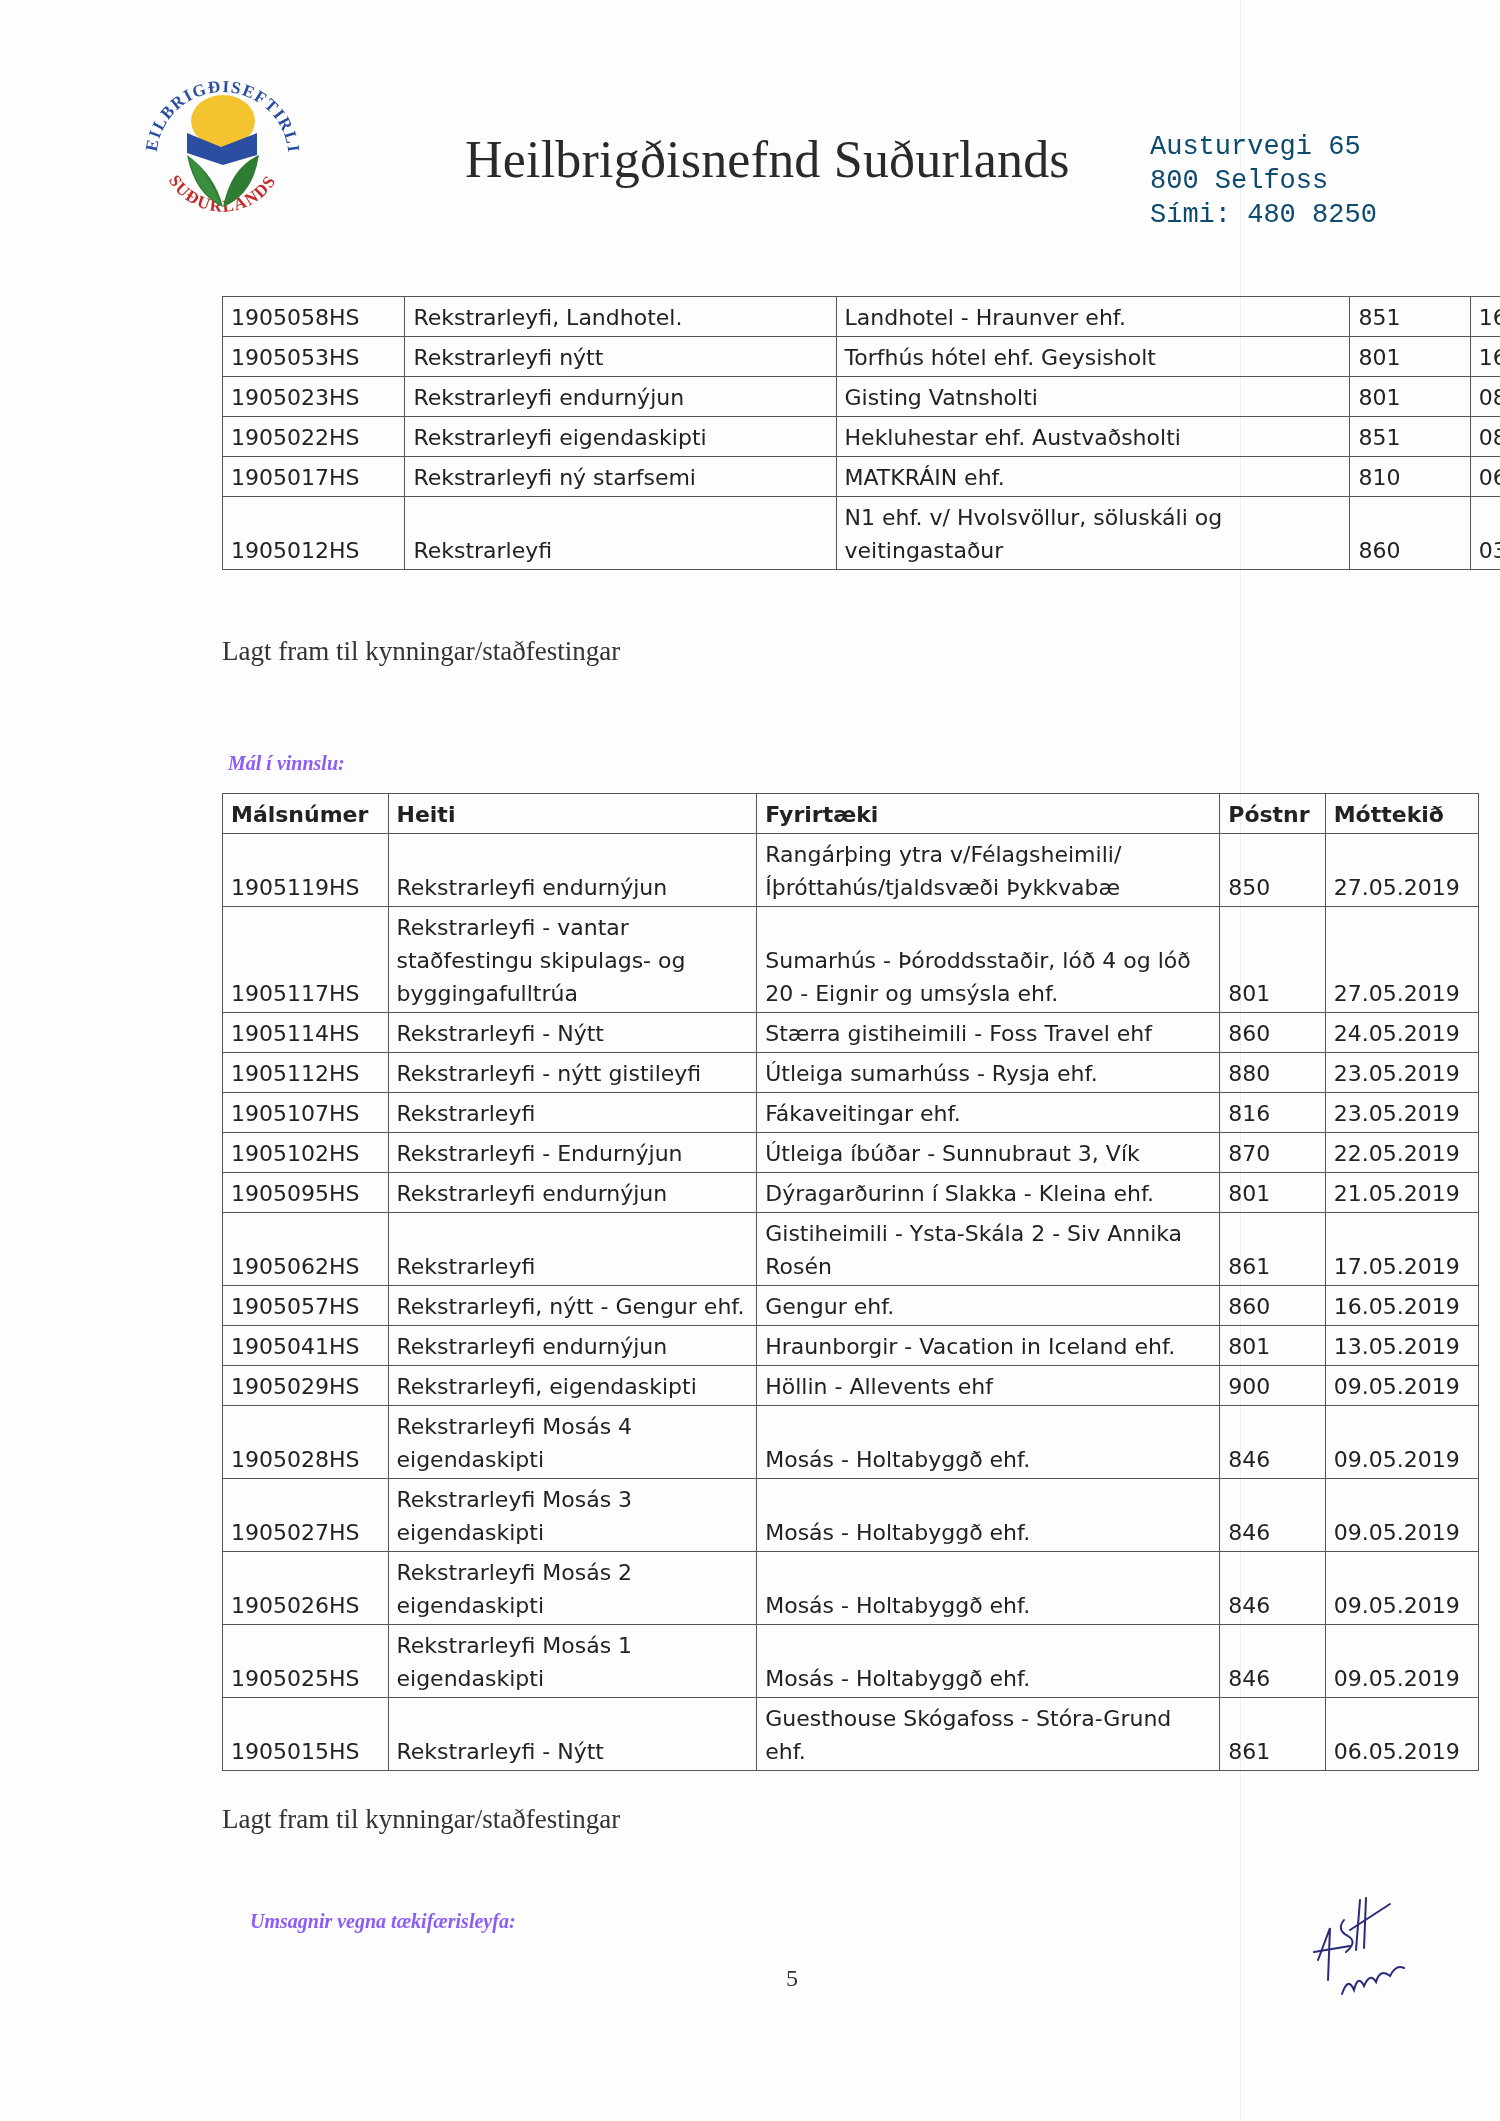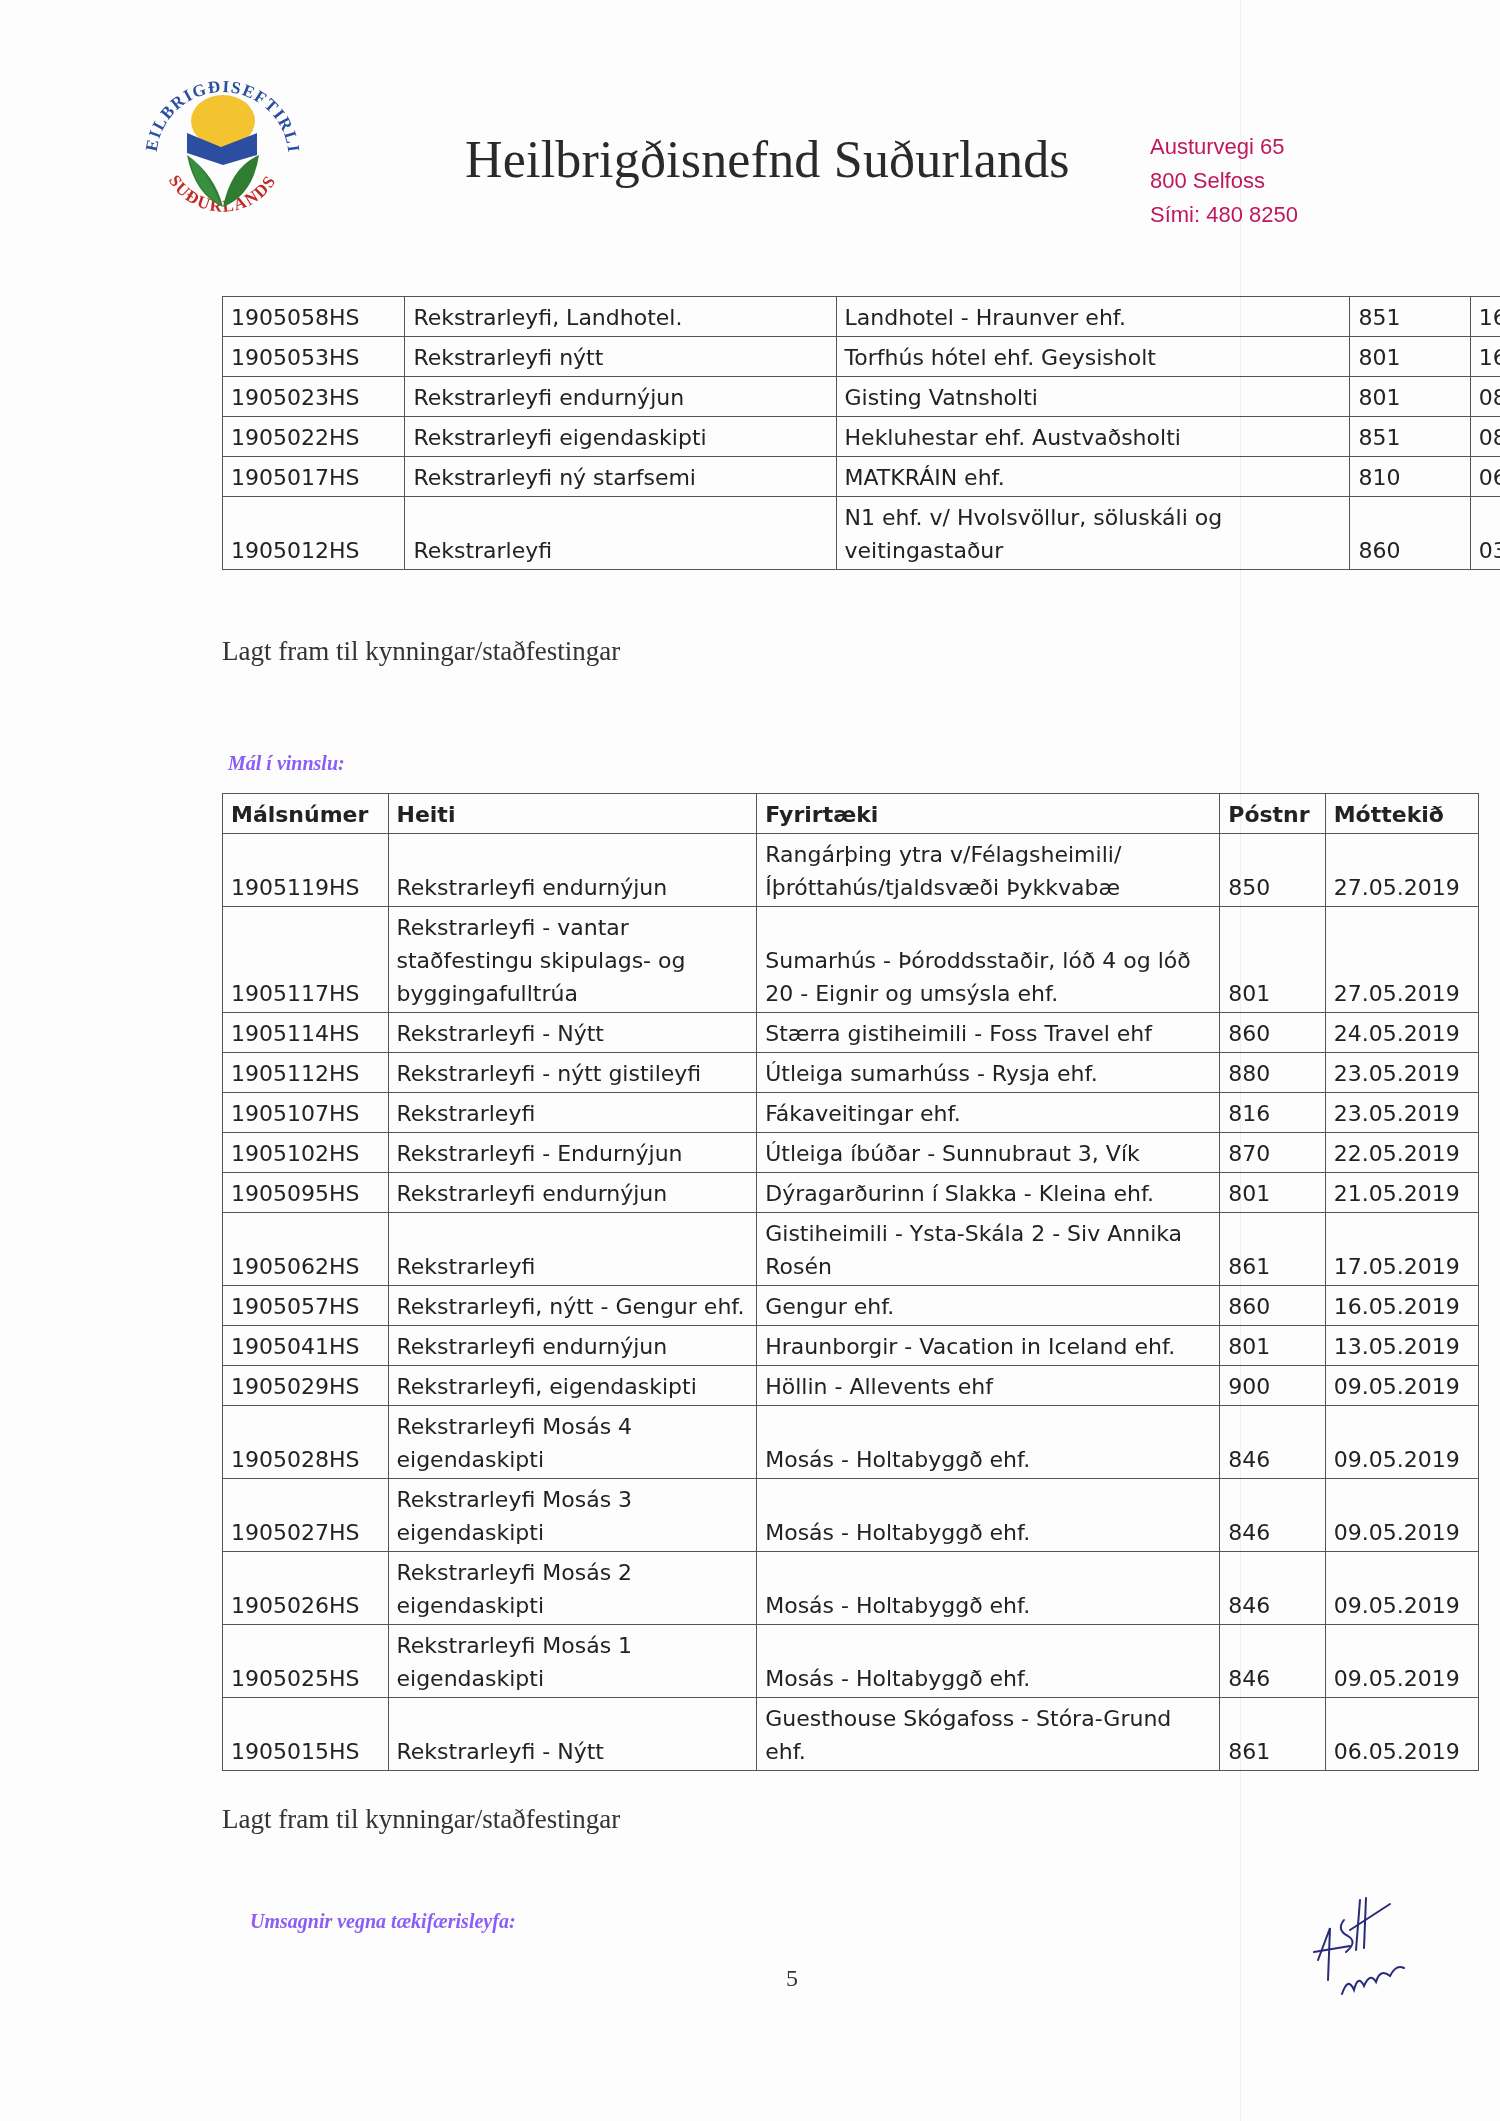"Austurvegi 65" .address { color: #be185d -> #0c4a6e; font-family: Liberation Sans, sans-serif -> Liberation Mono, monospace; font-size: 22px -> 27px }
